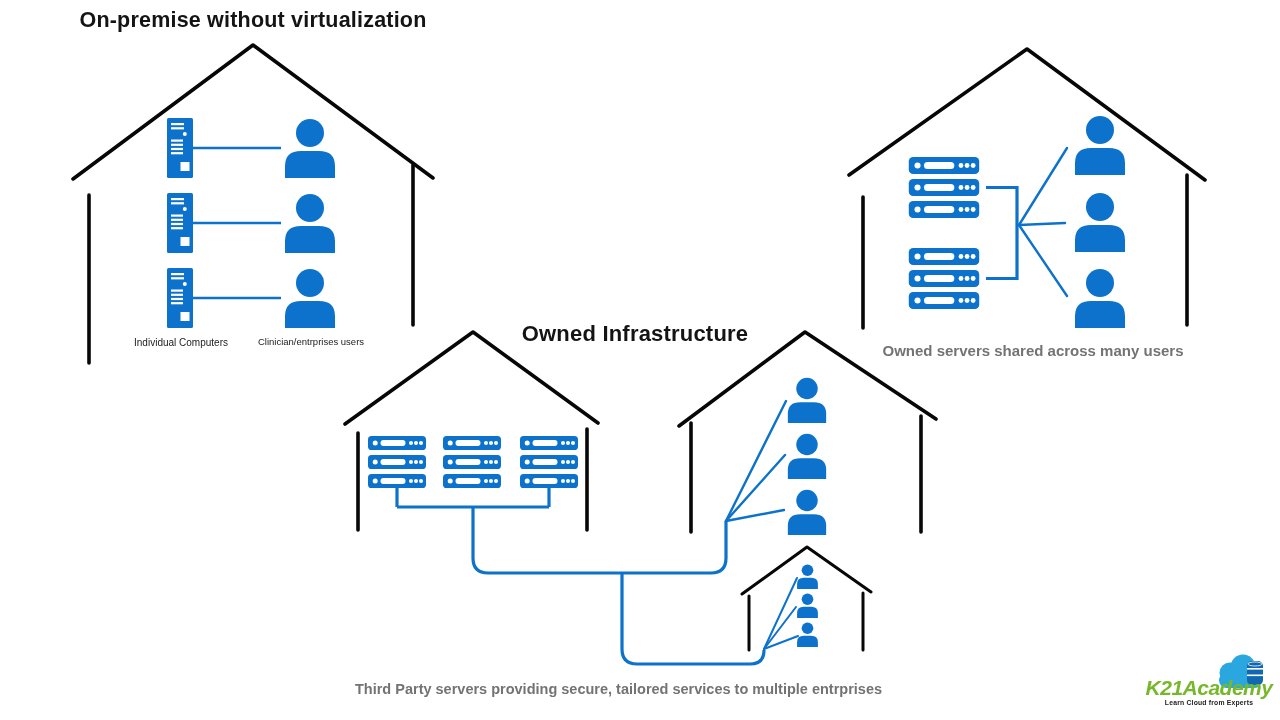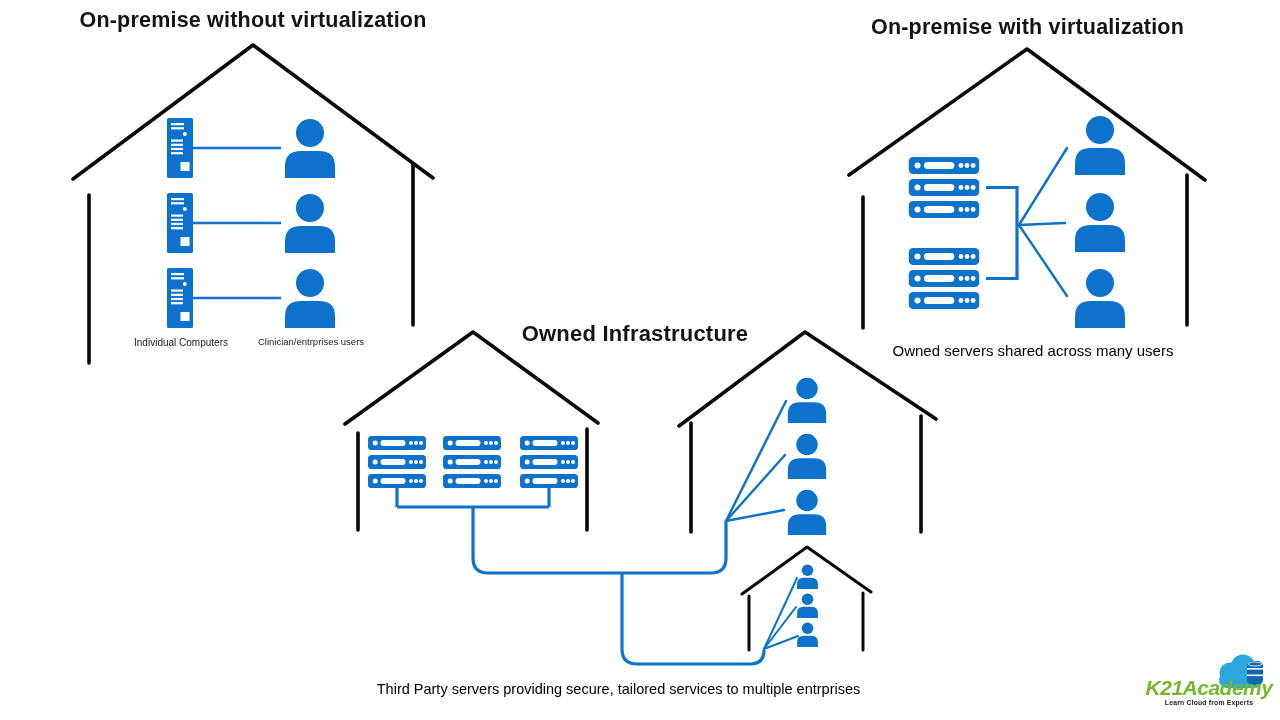"On-premise with virtualization" div.txt { html: <div>On-premise with virtualization</div> -> none }
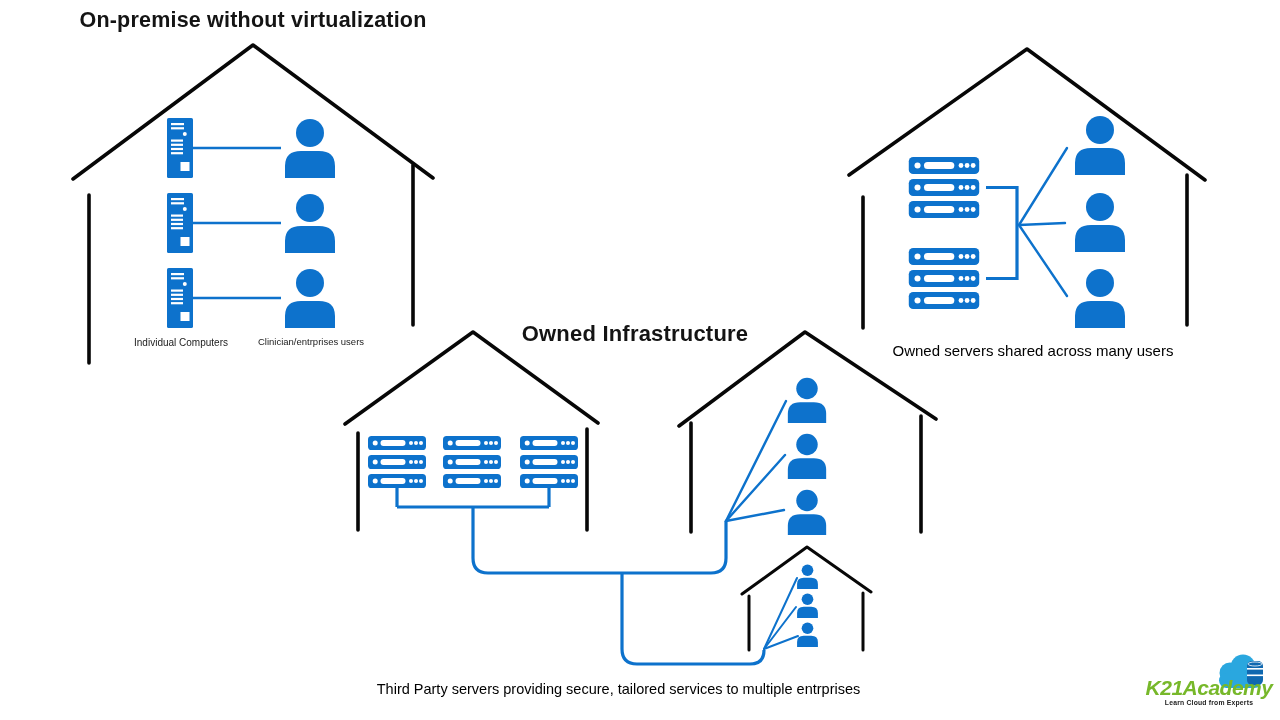"Owned servers shared across many" .caption { color: #000000 -> #737373; font-weight: none -> bold }
